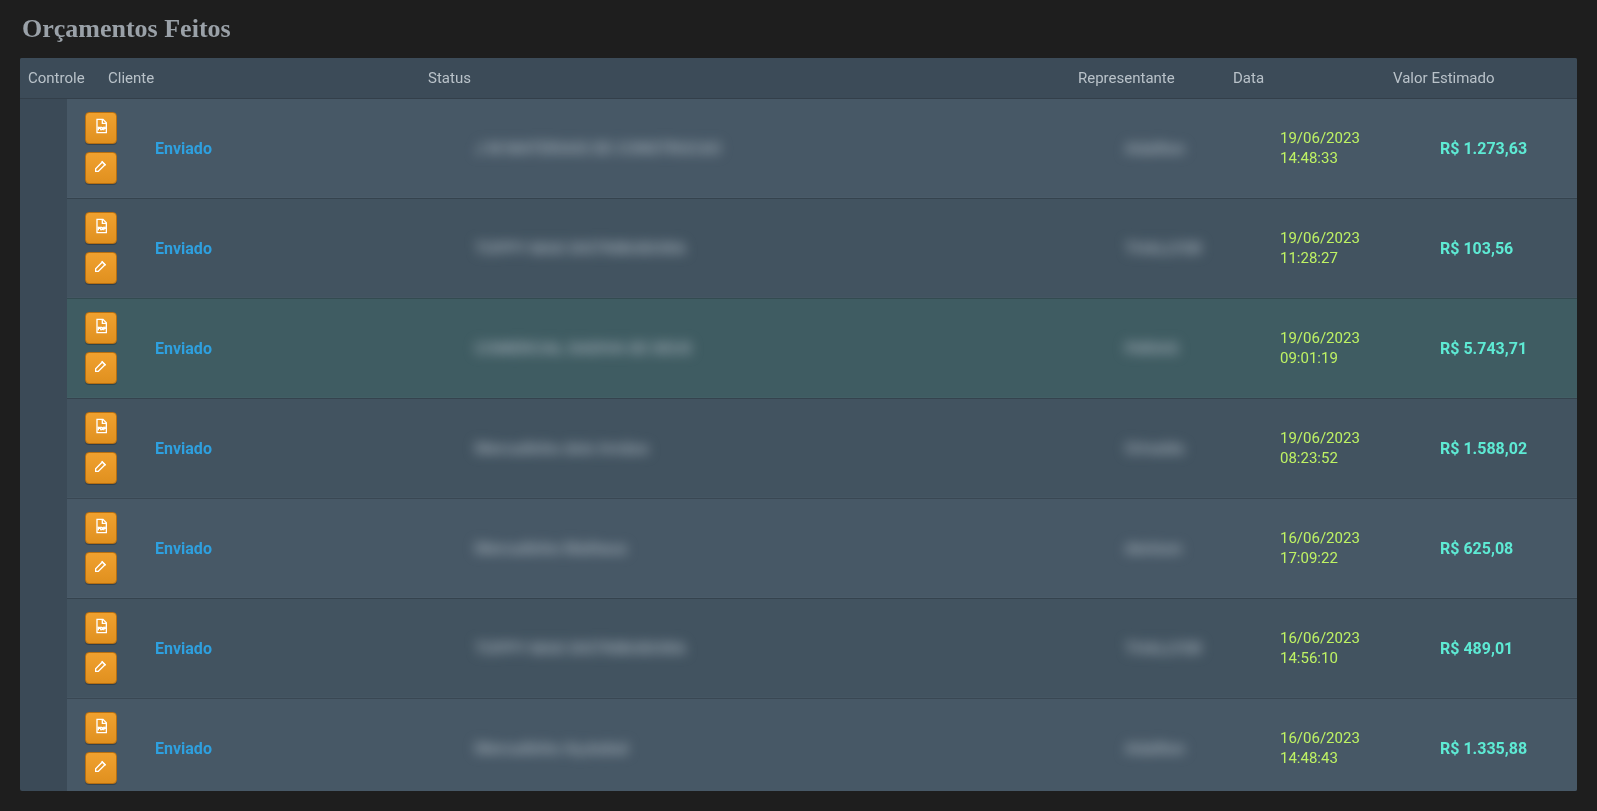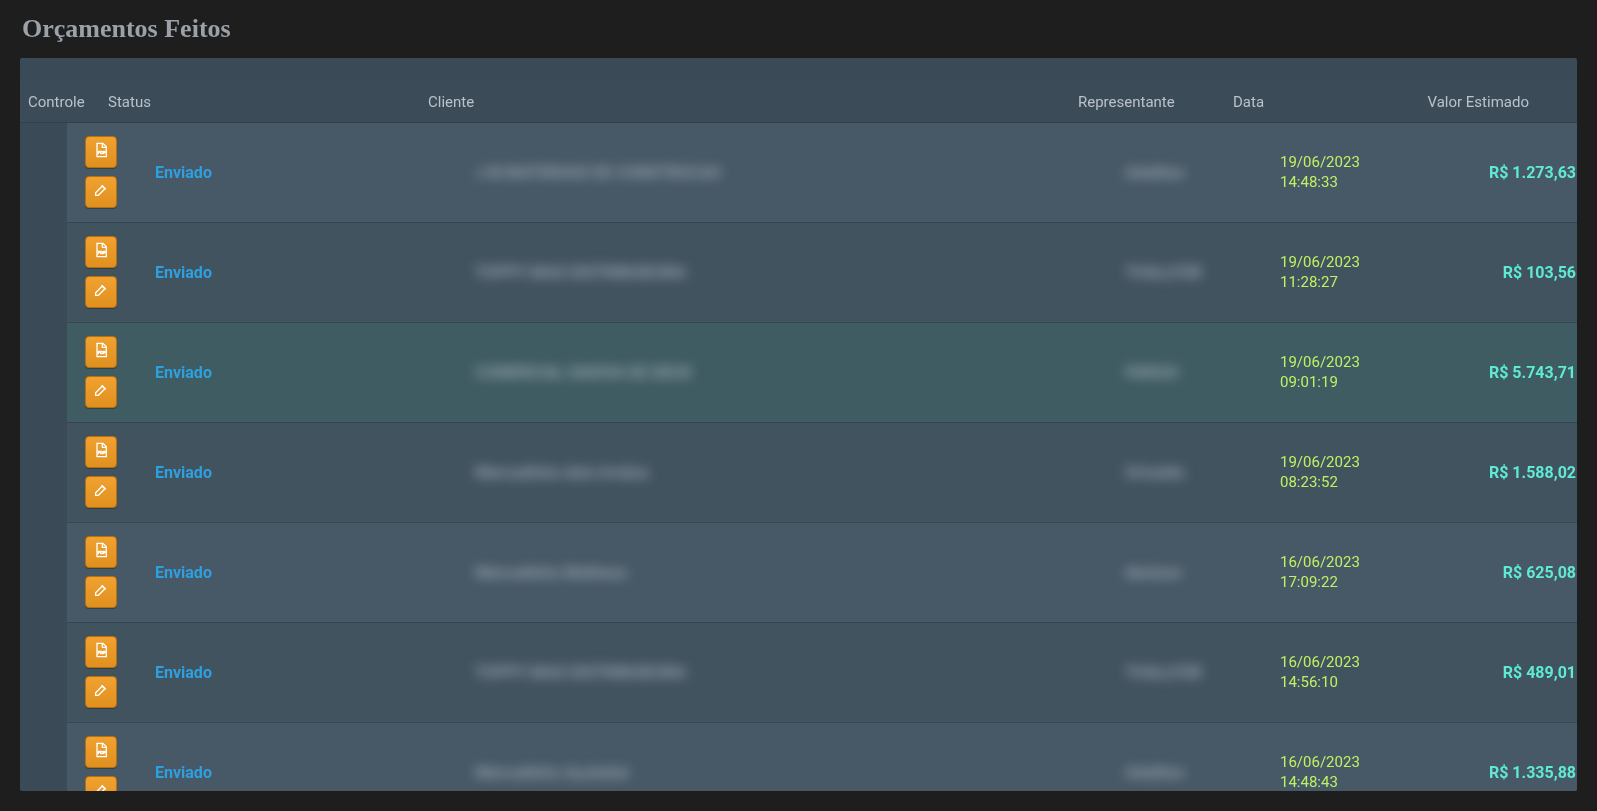"Controle" .thead { margin-top: 24px -> none }
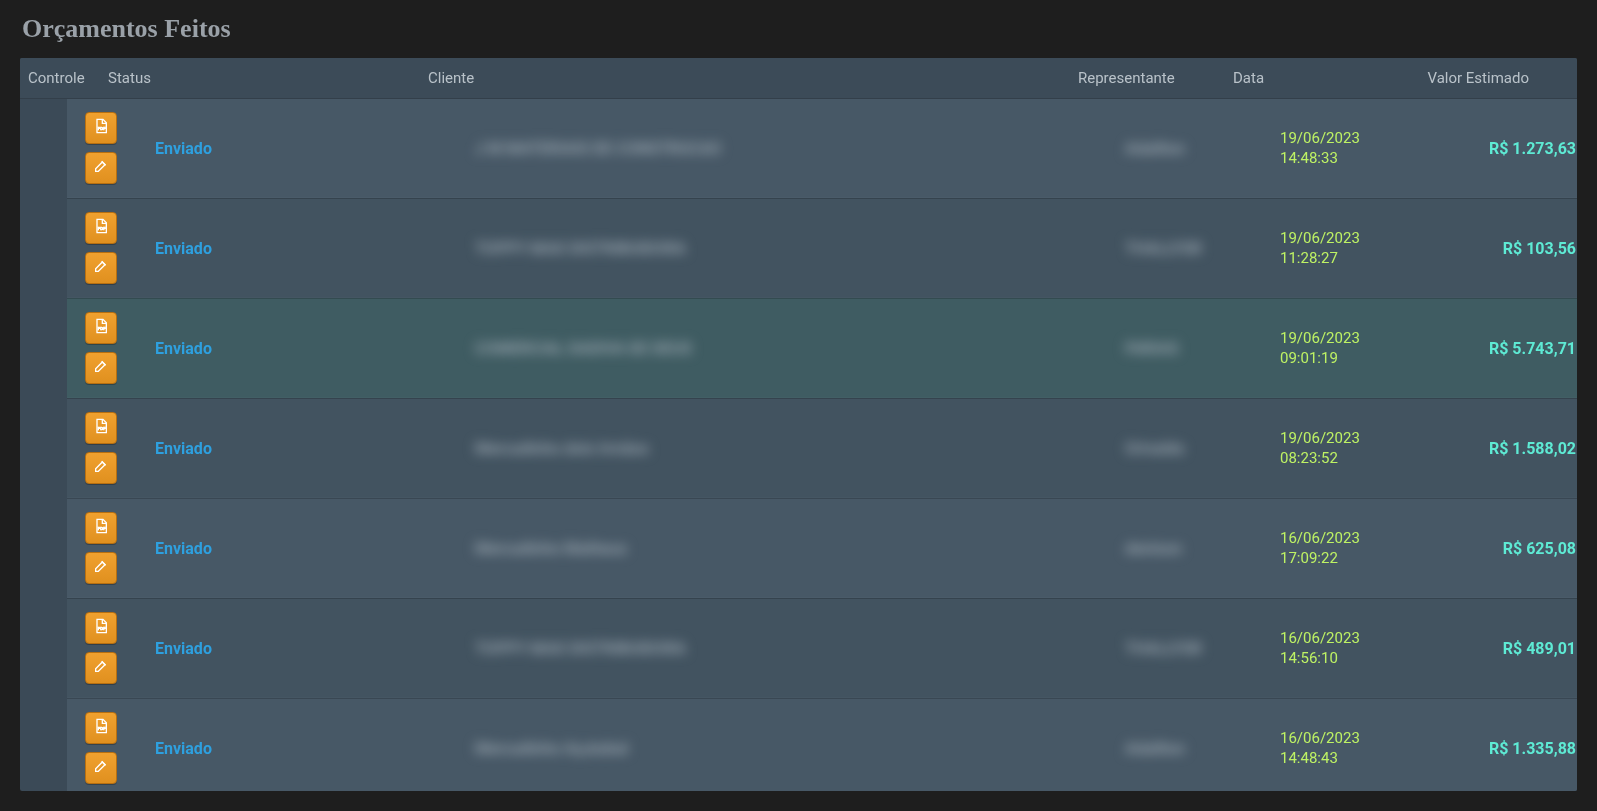"Status" div { order: before "Cliente" -> after "Cliente" }
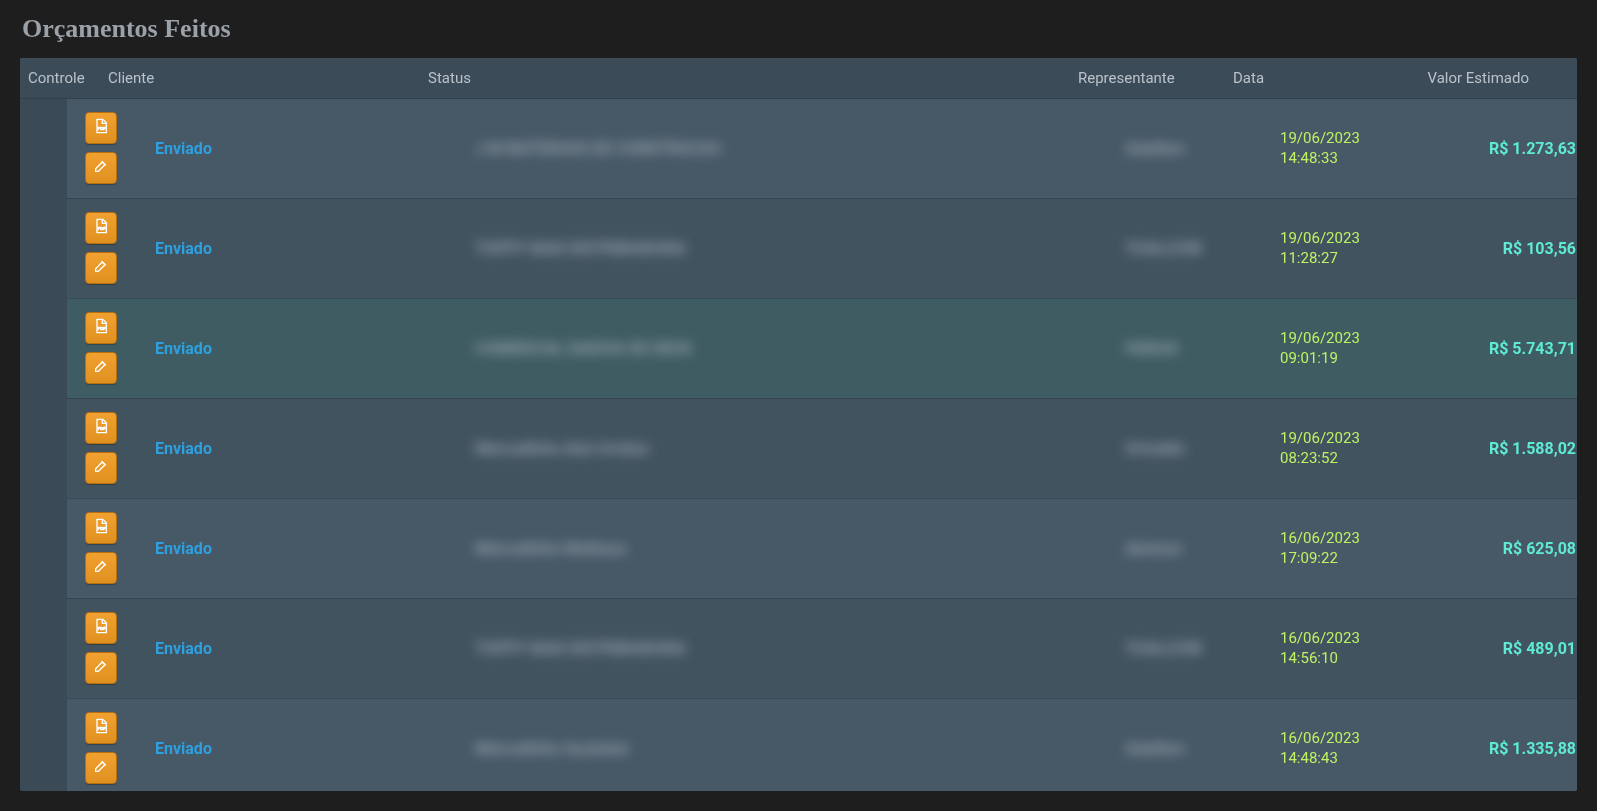"Valor Estimado" .col-value-h, .col-value { text-align: right -> none }
